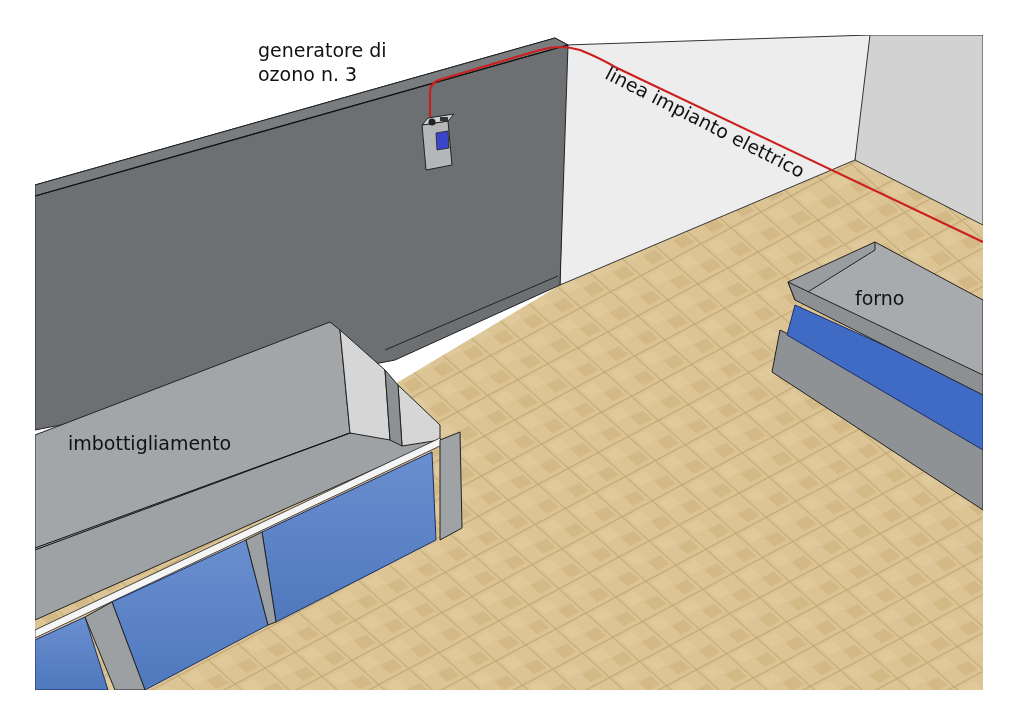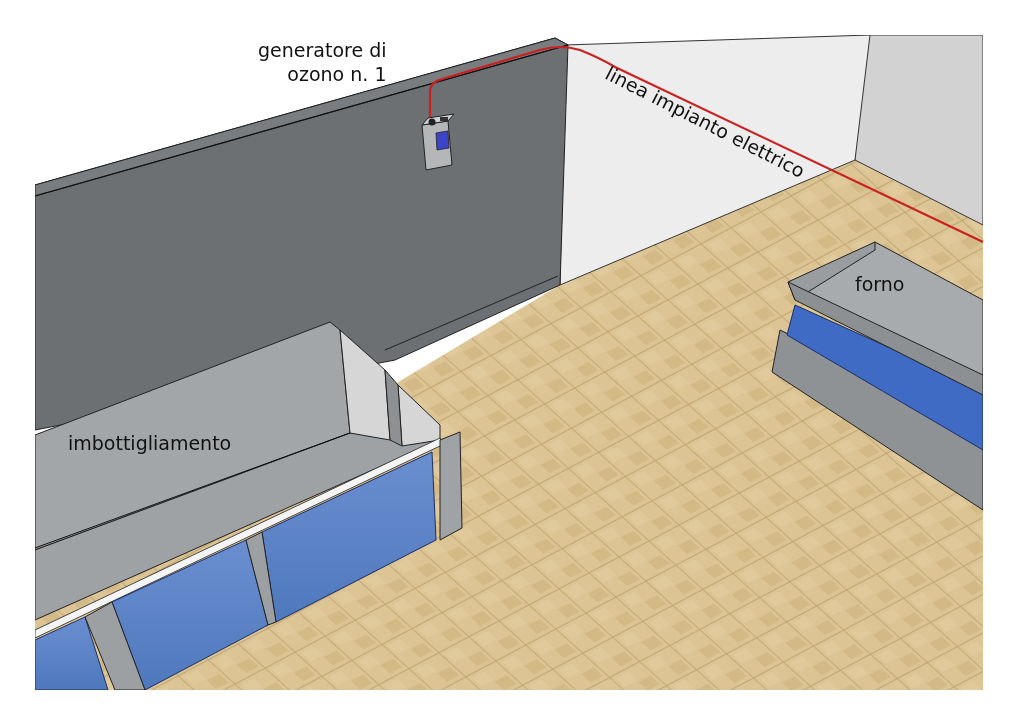"generatore di" .lbl-generator span { text-align: right -> none }
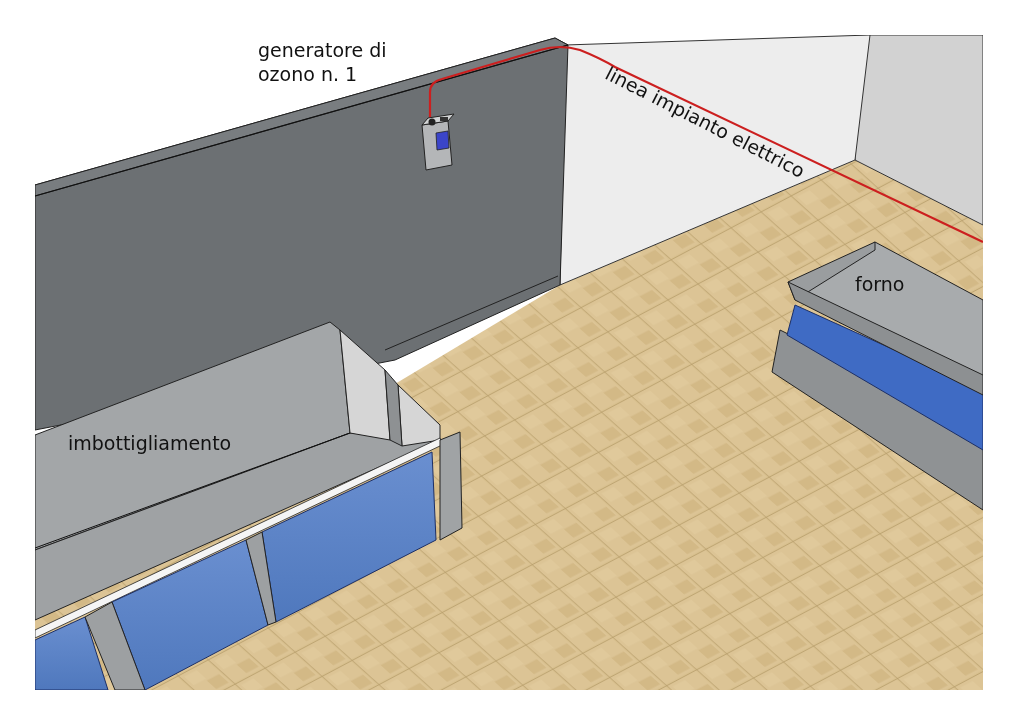"ozono n. 1" span { text: 1 -> 3 }
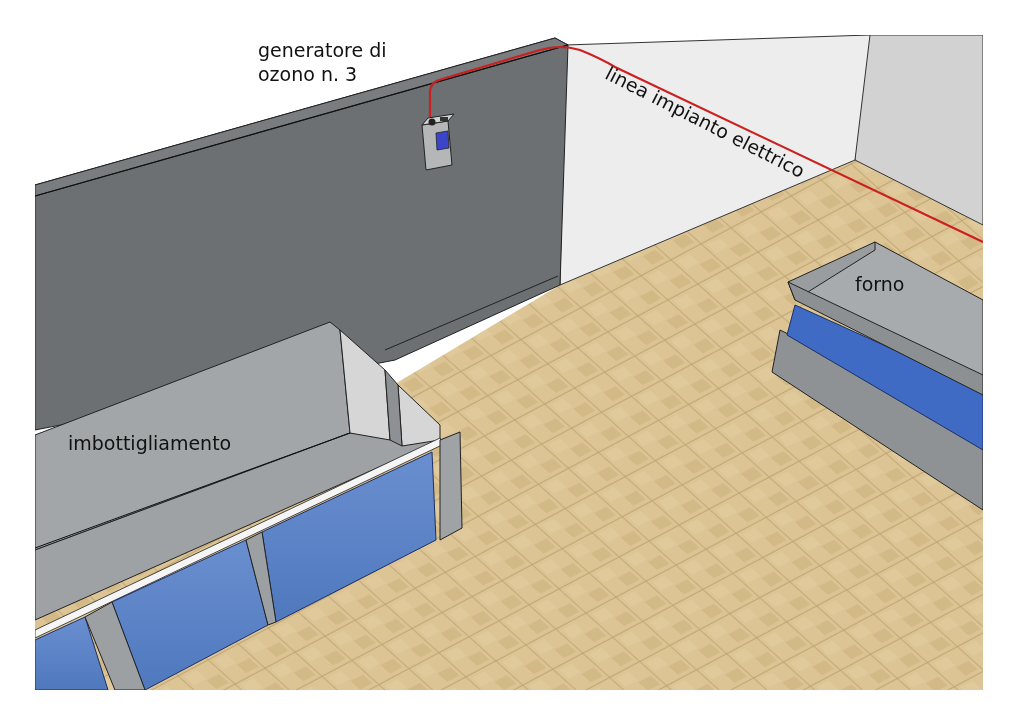"forno" .lbl-forno { top: 273px -> 287px }
